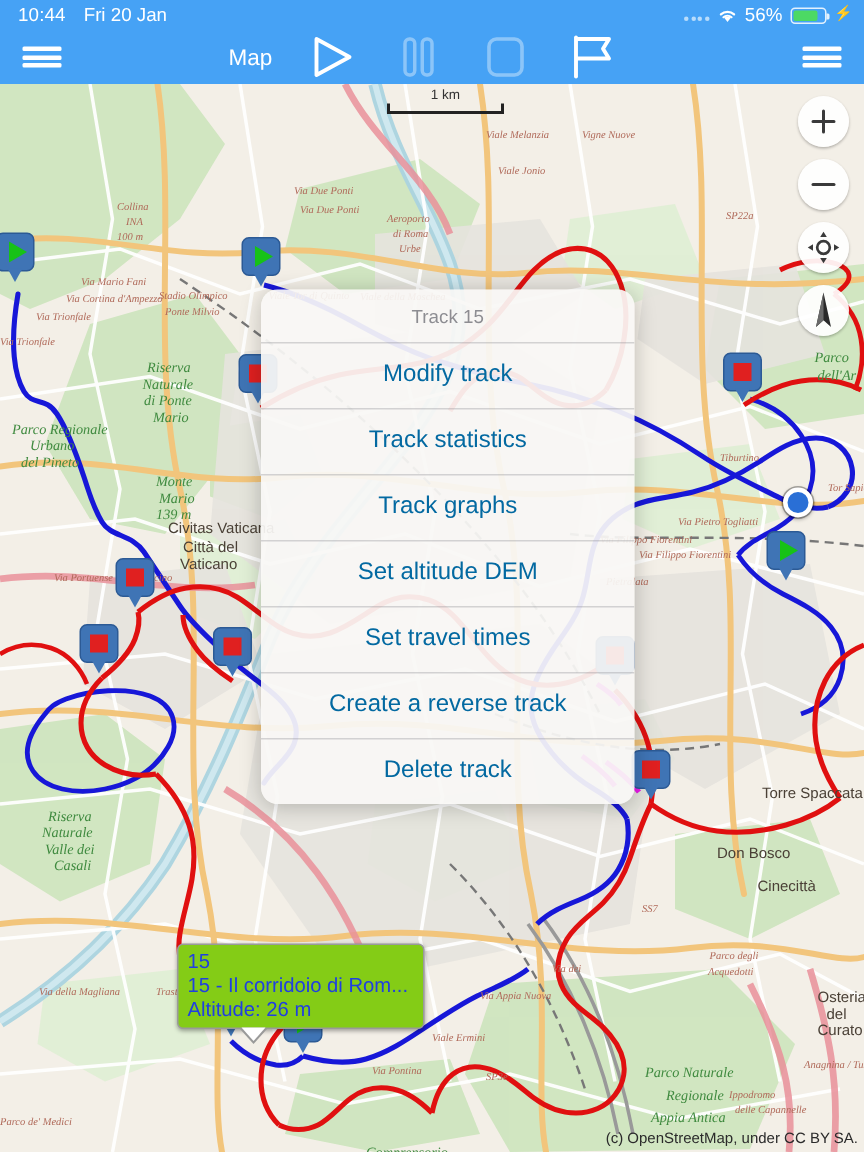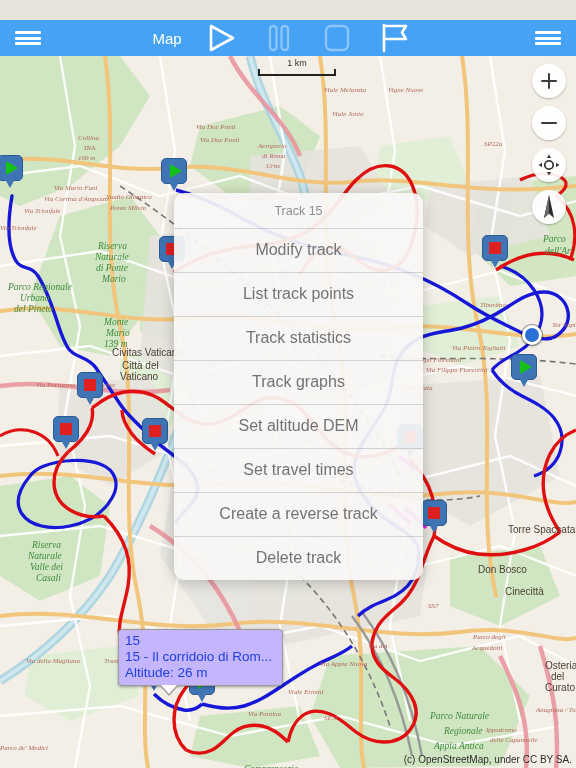"10:44" div.statusbar { html: none -> <div> <span>10:44</span> <span>Fri 20 Jan</span> <span> <span> <i></i> <i></i> <i></i> <i></i> </span> <span> <svg> <path></path> <path></path> <path></path> </svg> </span> <span>56%</span> <span> <i></i> </span> <span>⚡</span> </span> </div> }
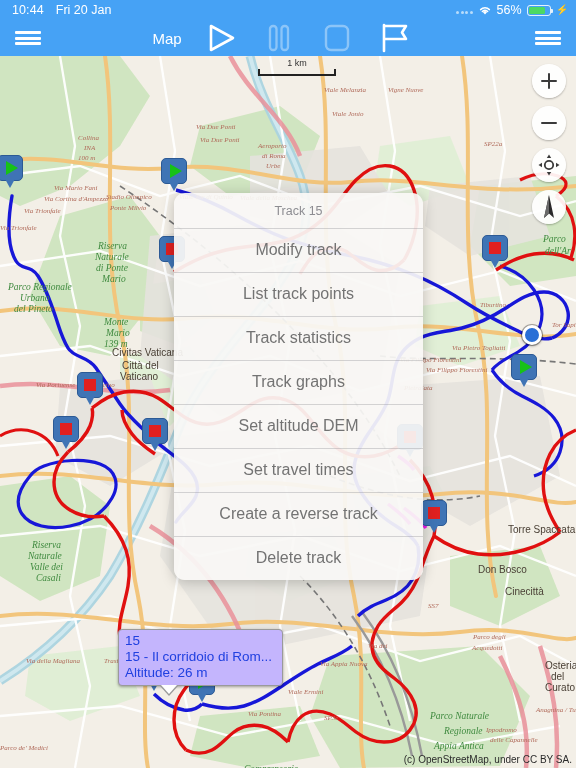"Modify track" .sheet-item { color: #737373 -> #0369a1 }
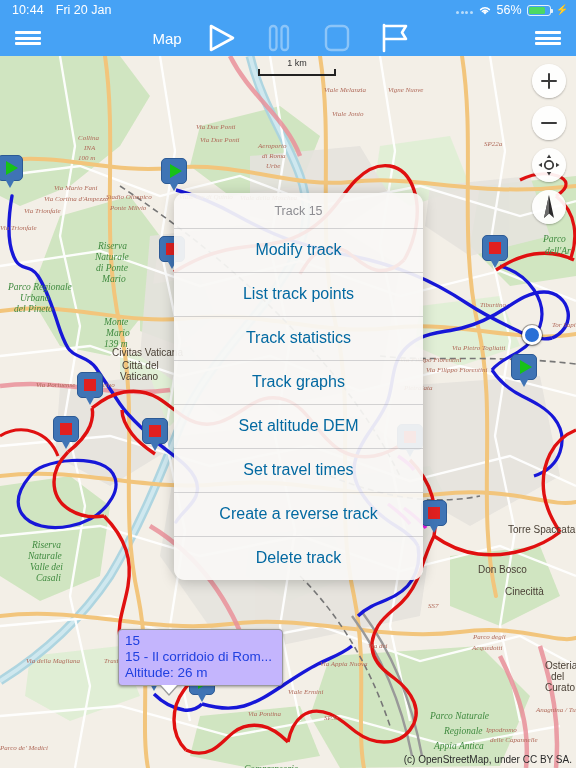"List track points" div.sheet-item { html: <div>List track points</div> -> none }
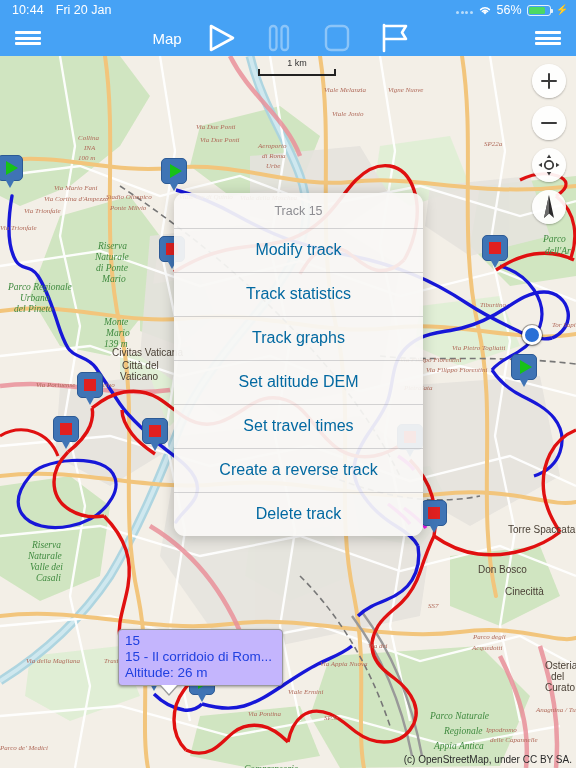"15" .callout { background: #c4b5fd -> #84cc16 }
